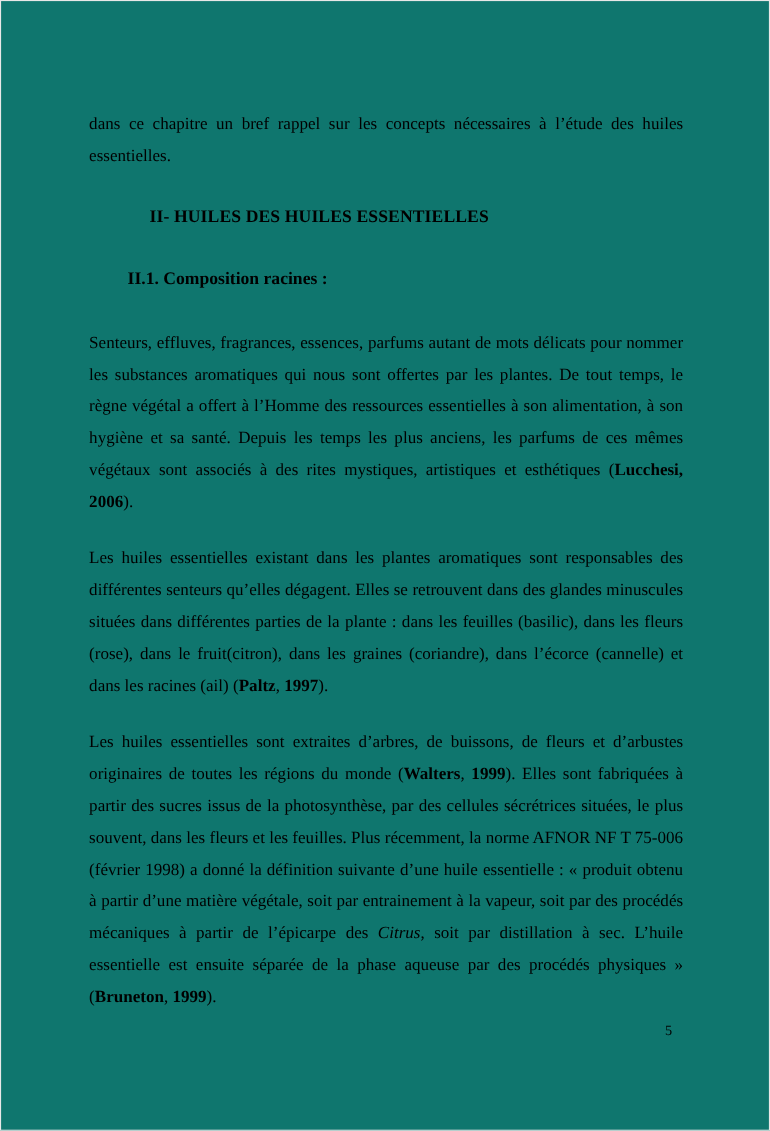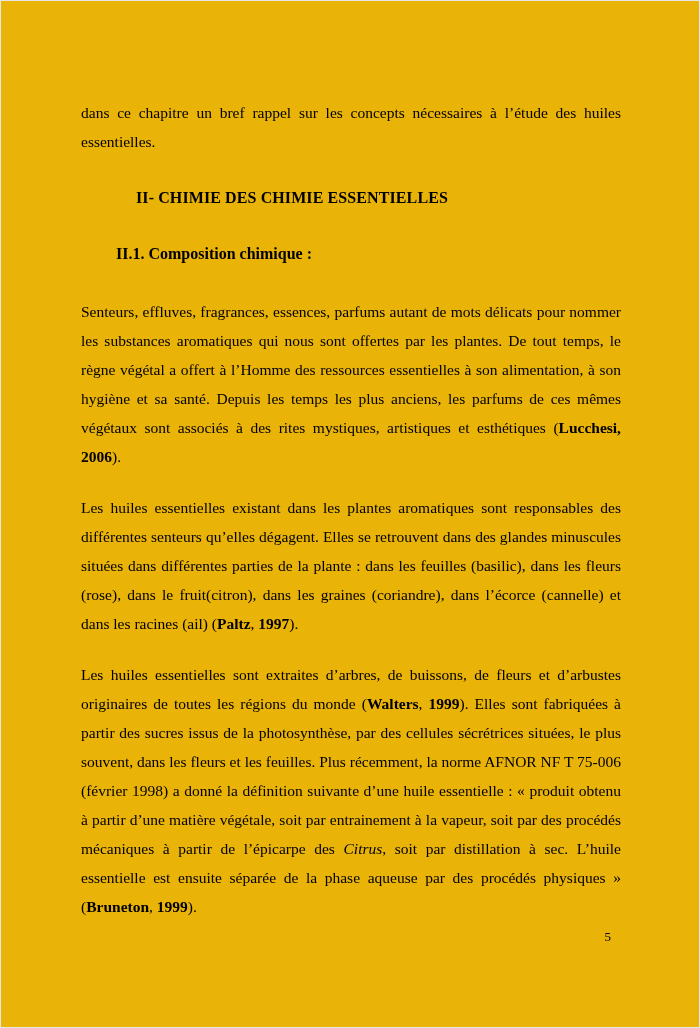"dans ce chapitre un bref" .page { background: #eab308 -> #0f766e }
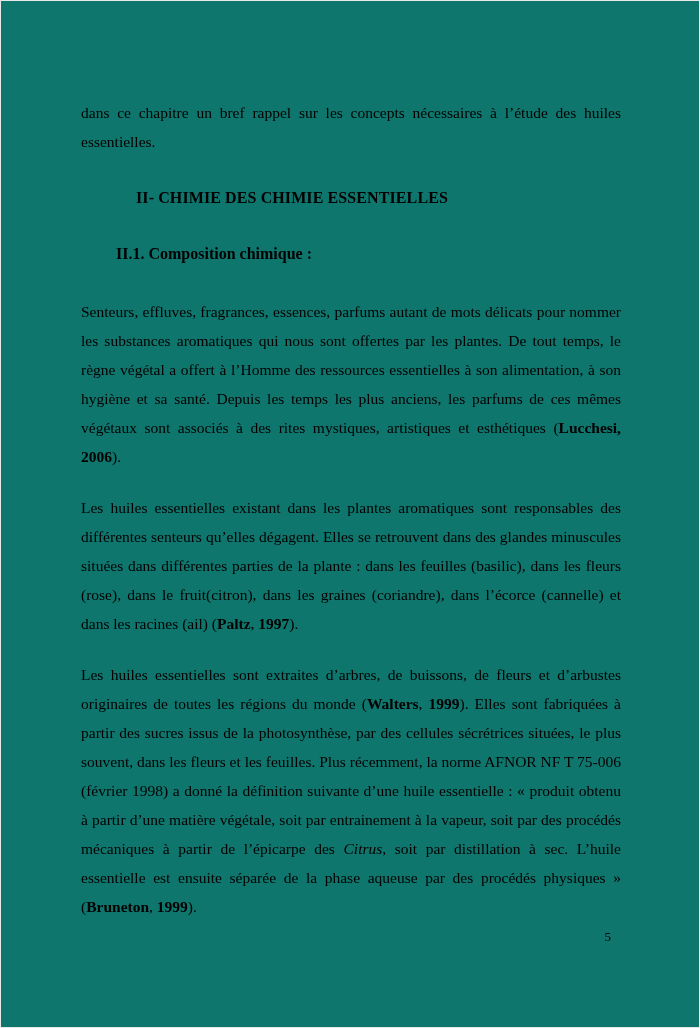"II- CHIMIE DES CHIMIE ESSENTIELLES" h1.heading { text: CHIMIE DES CHIMIE -> HUILES DES HUILES }
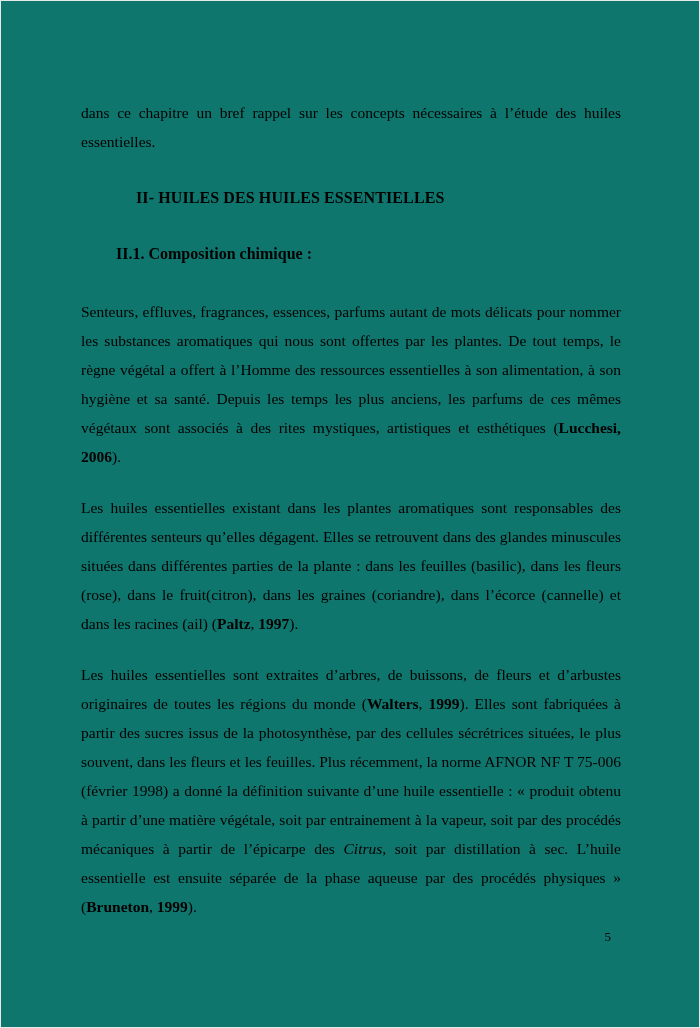"II.1. Composition chimique :" h2.subheading { text: chimique -> racines }
